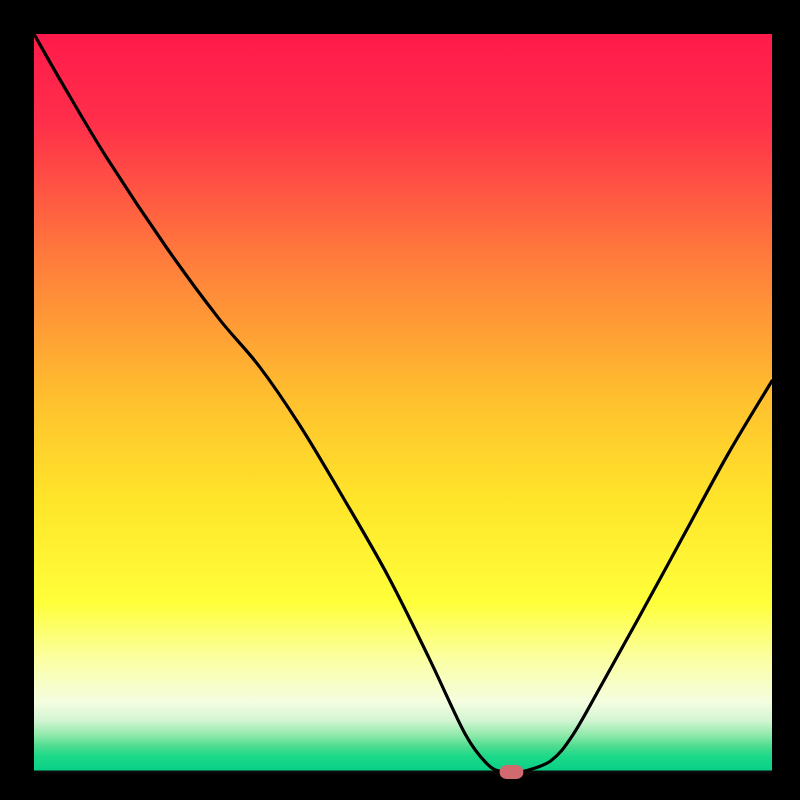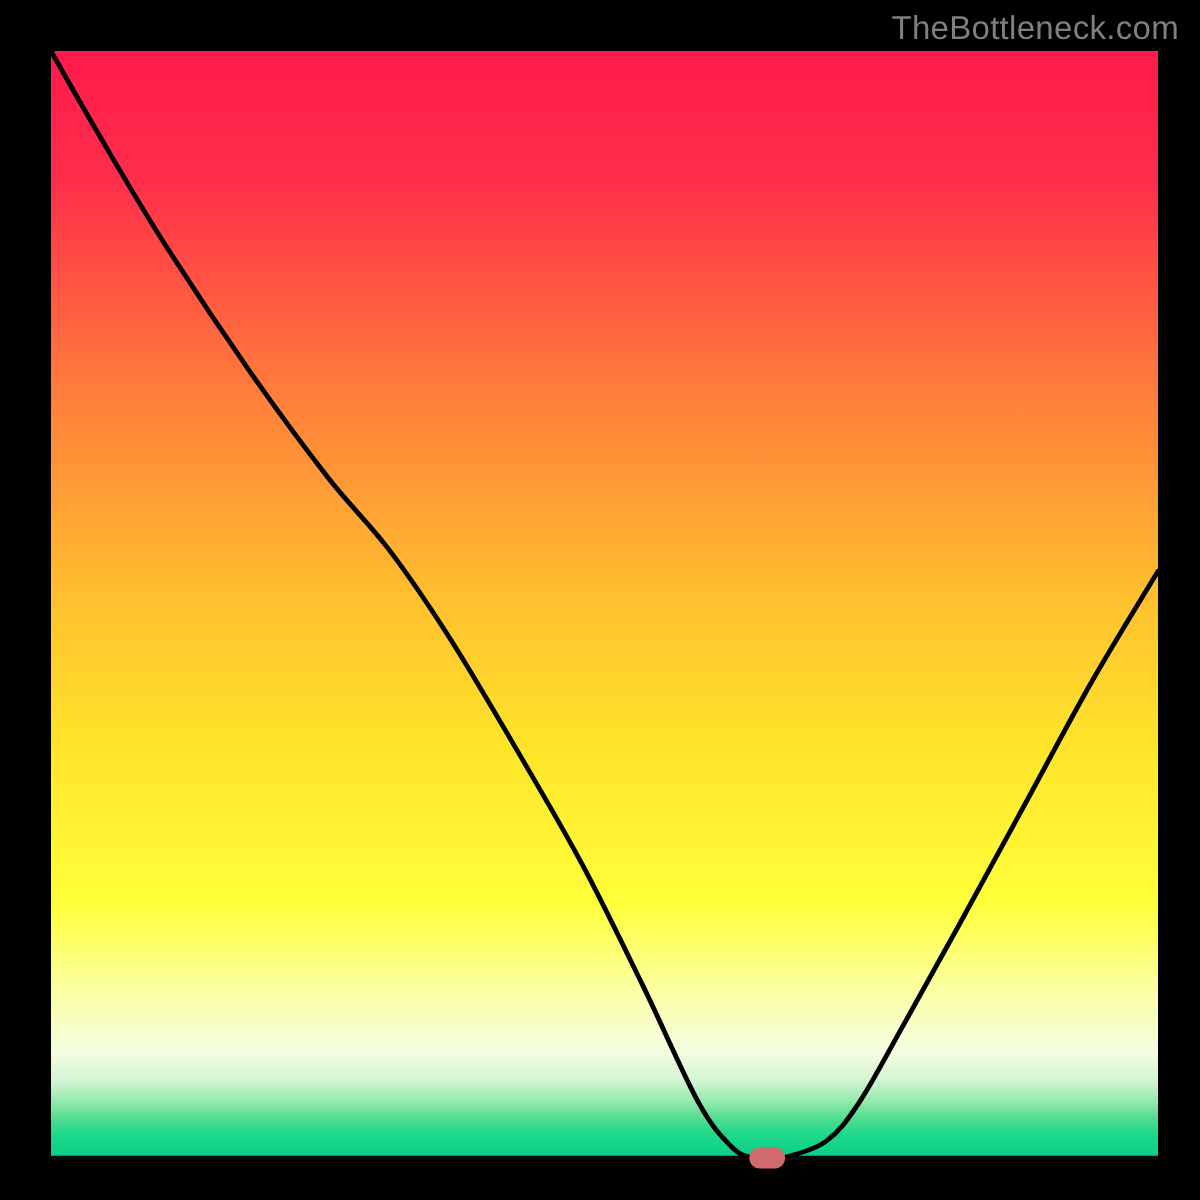"TheBottleneck.com" div.watermark { html: <div>TheBottleneck.com</div> -> none }
